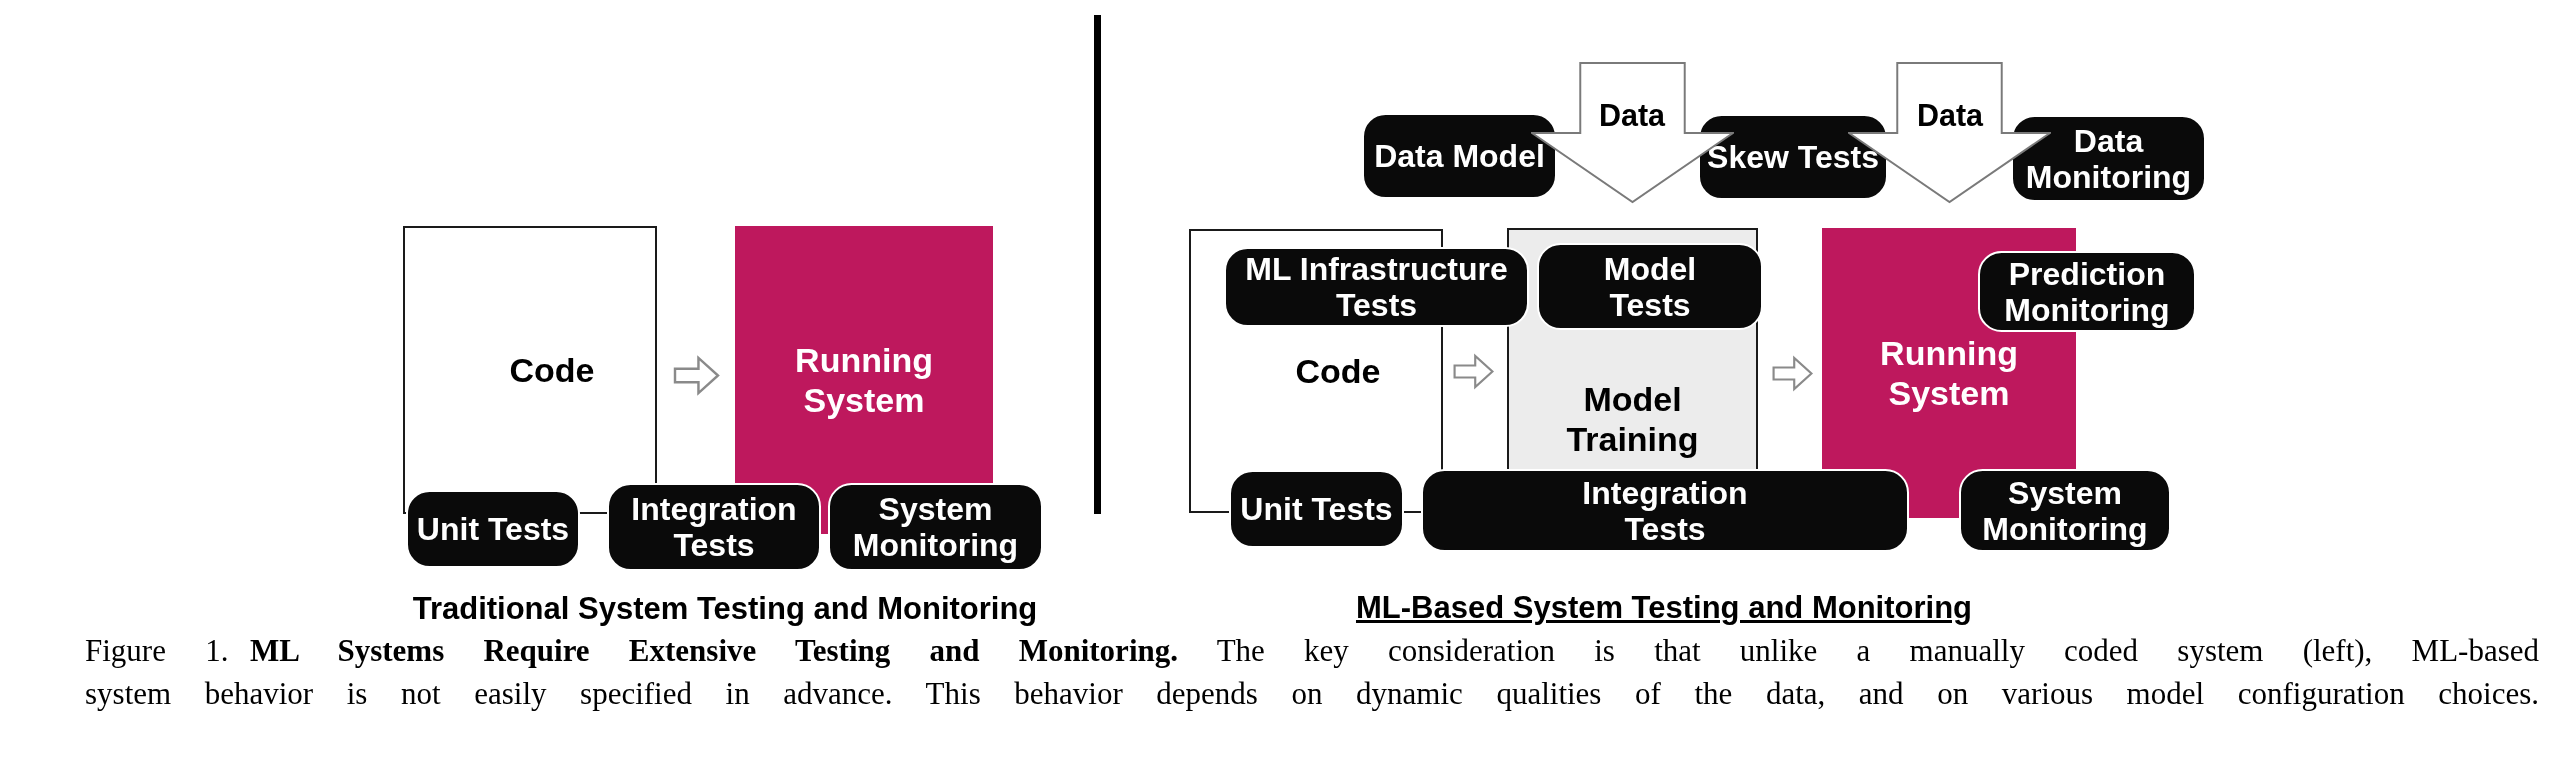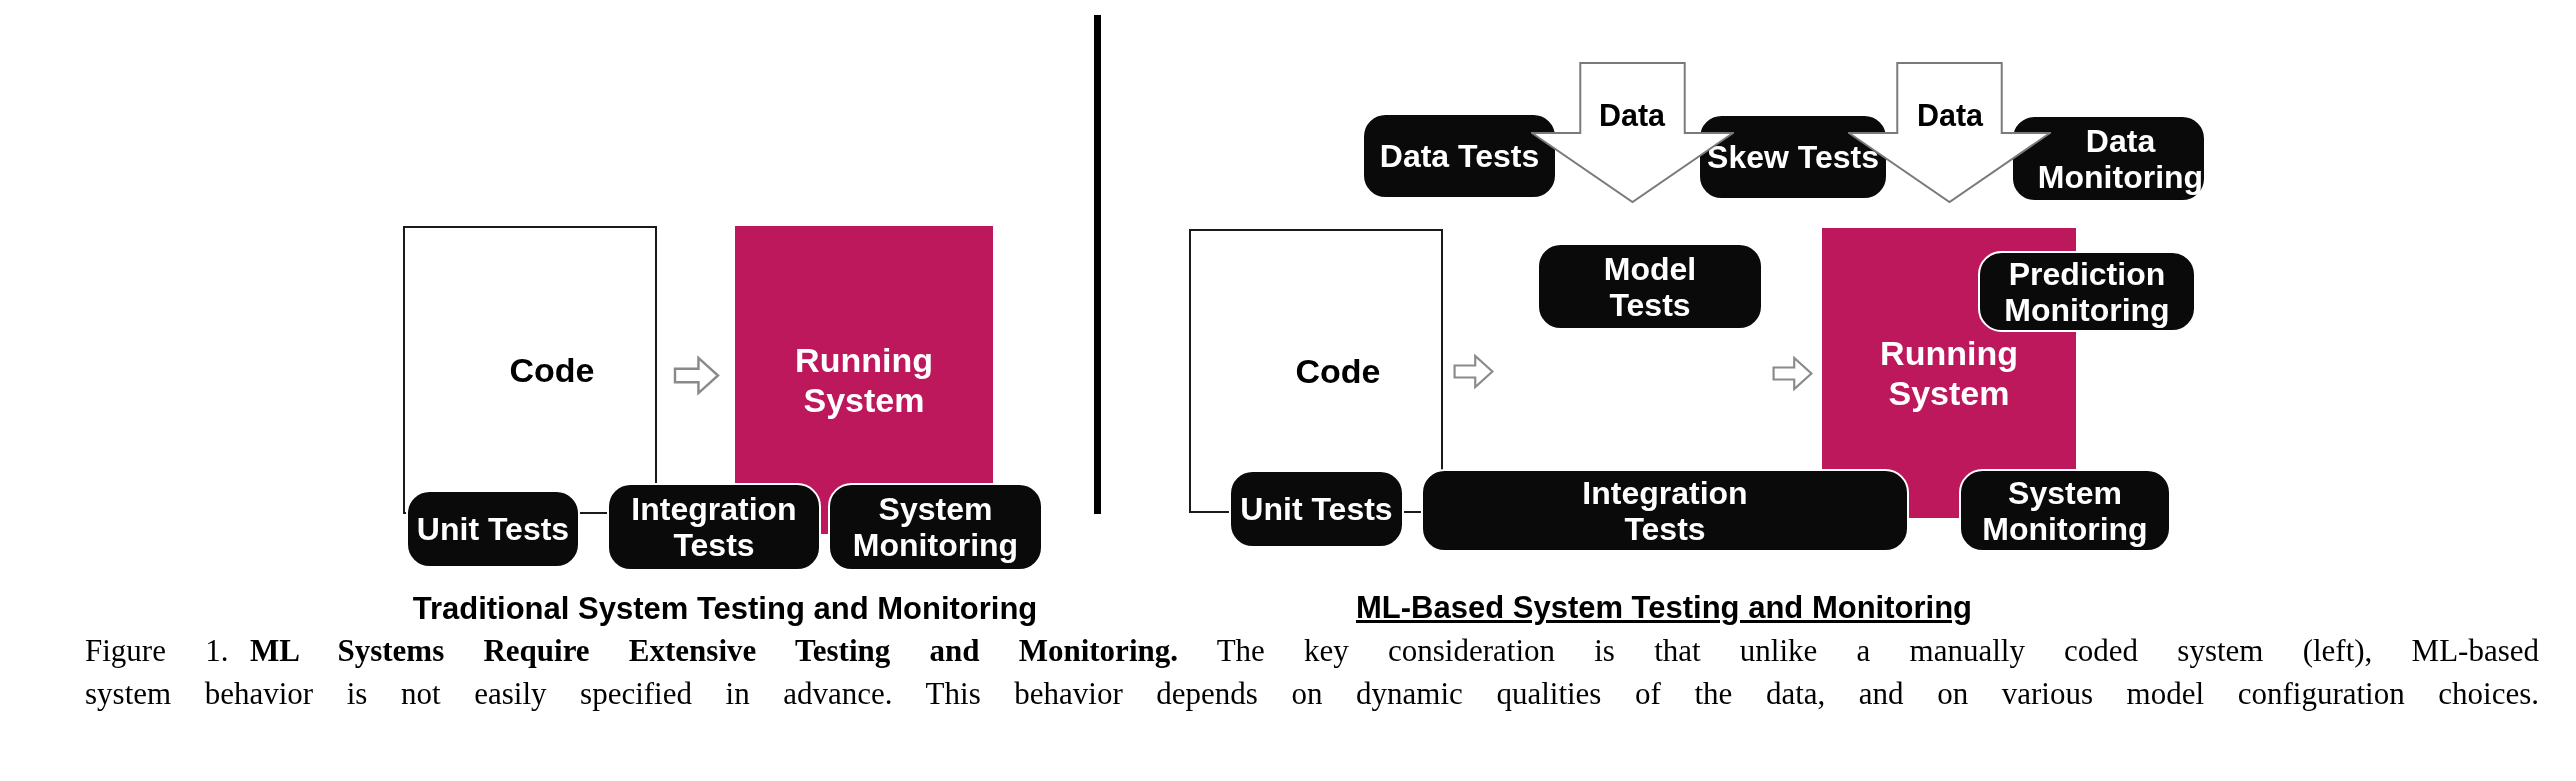"Data Tests" span { text: Tests -> Model }
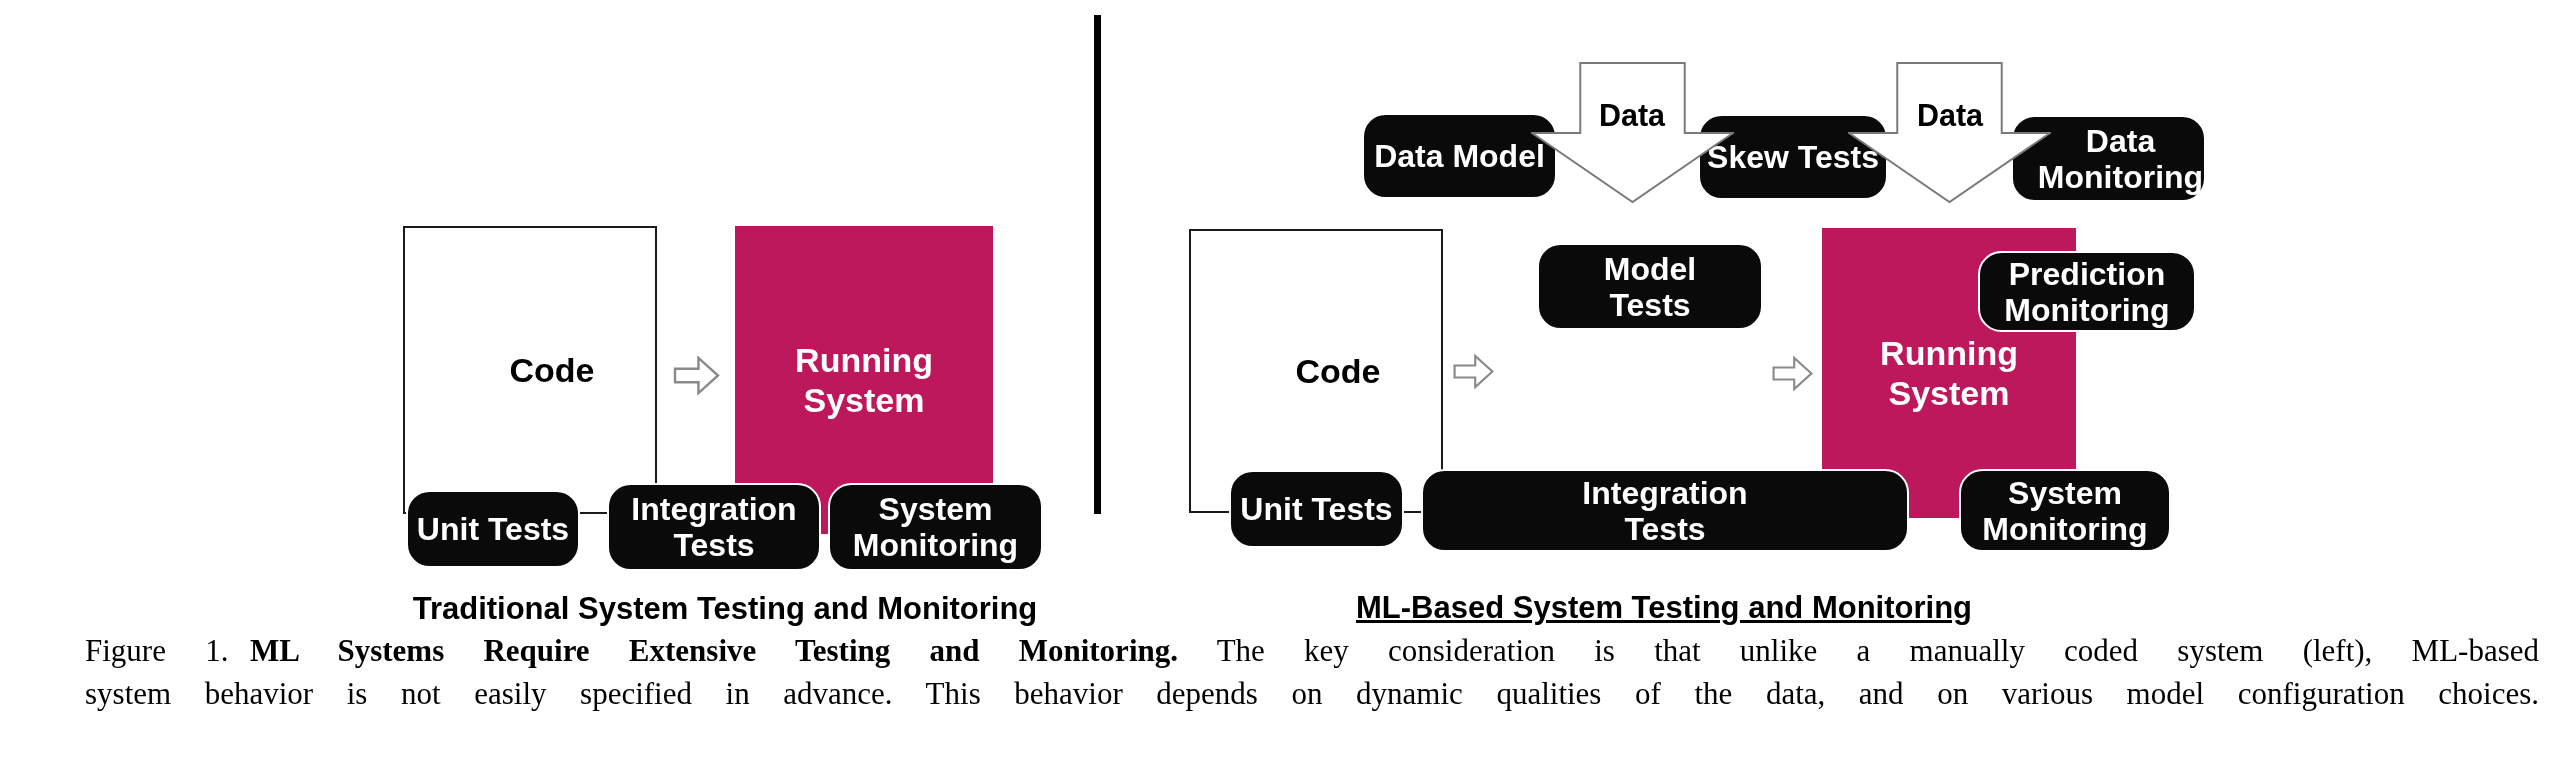"Data Monitoring" div.abs { justify-content: flex-end -> none }
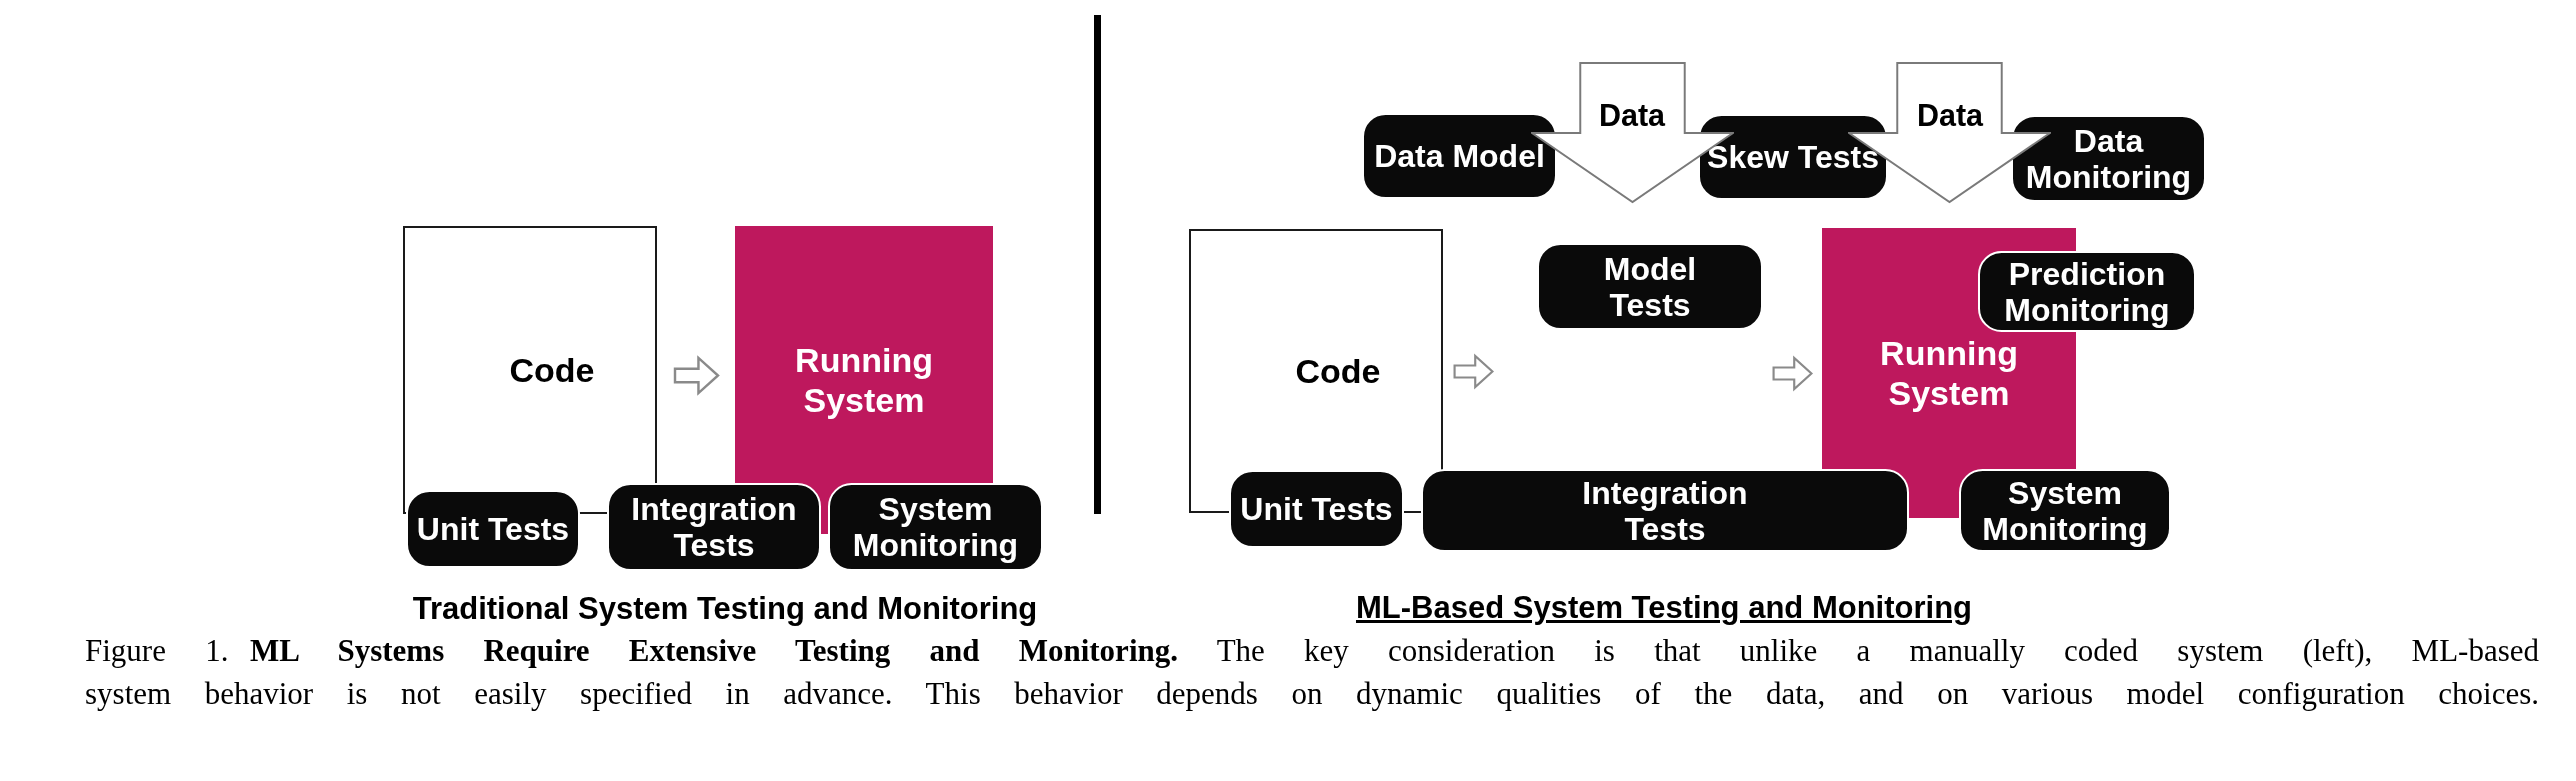"ML Infrastructure Tests" div.abs { html: none -> <div> <span>ML Infrastructure Tests</span> </div> }
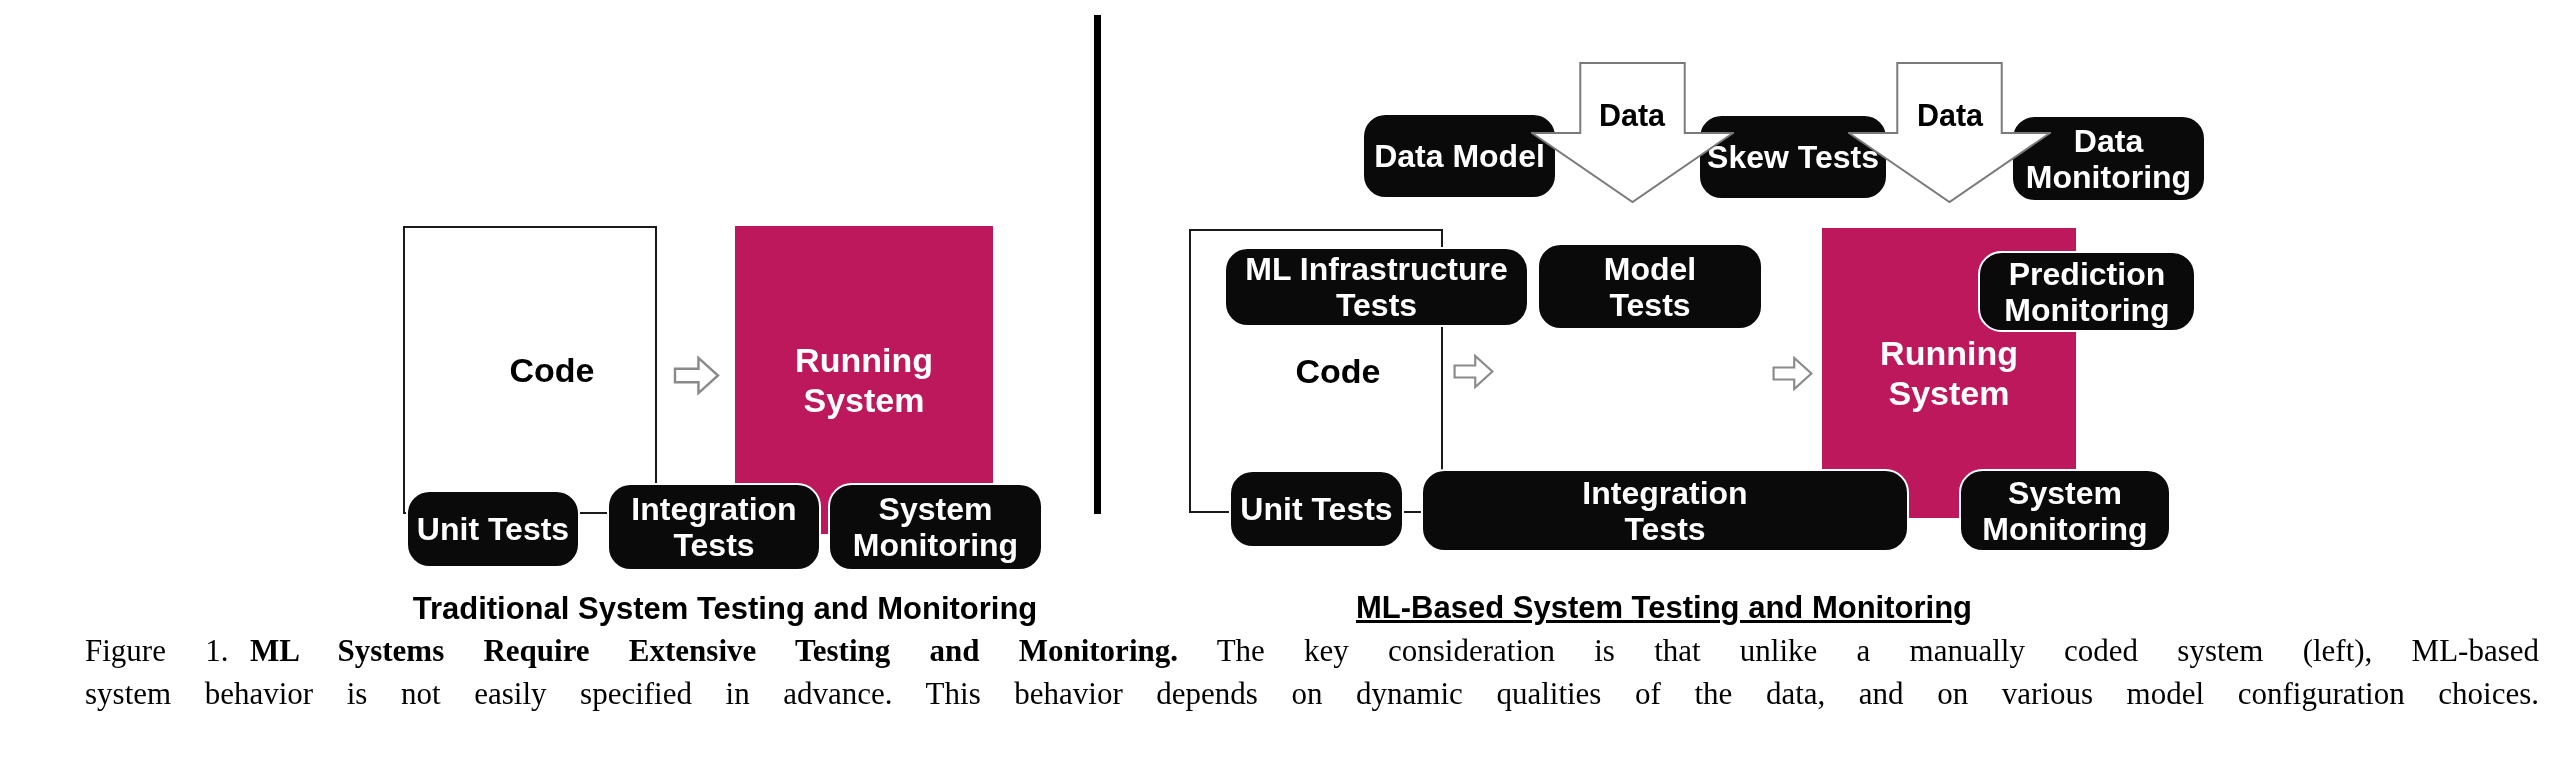"Model Training" div.abs { html: none -> <div> <span>Model Training</span> </div> }
